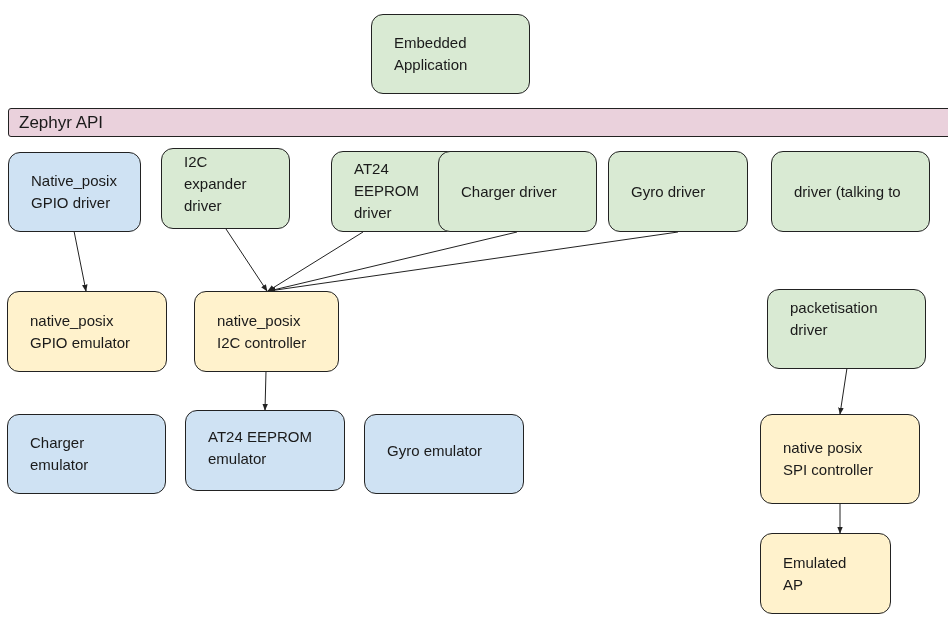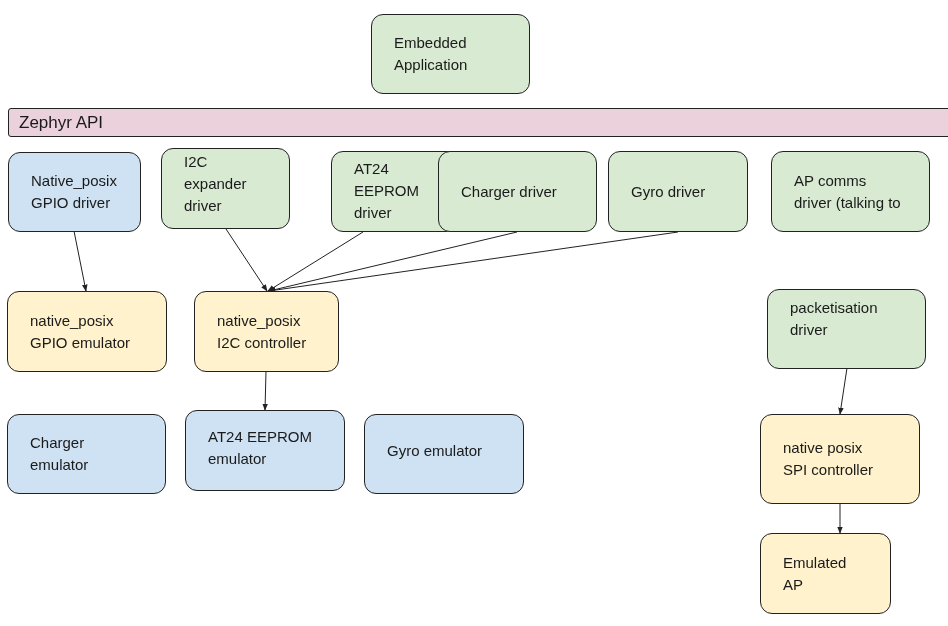"AP comms" span { html: <span>AP comms</span> -> none }
